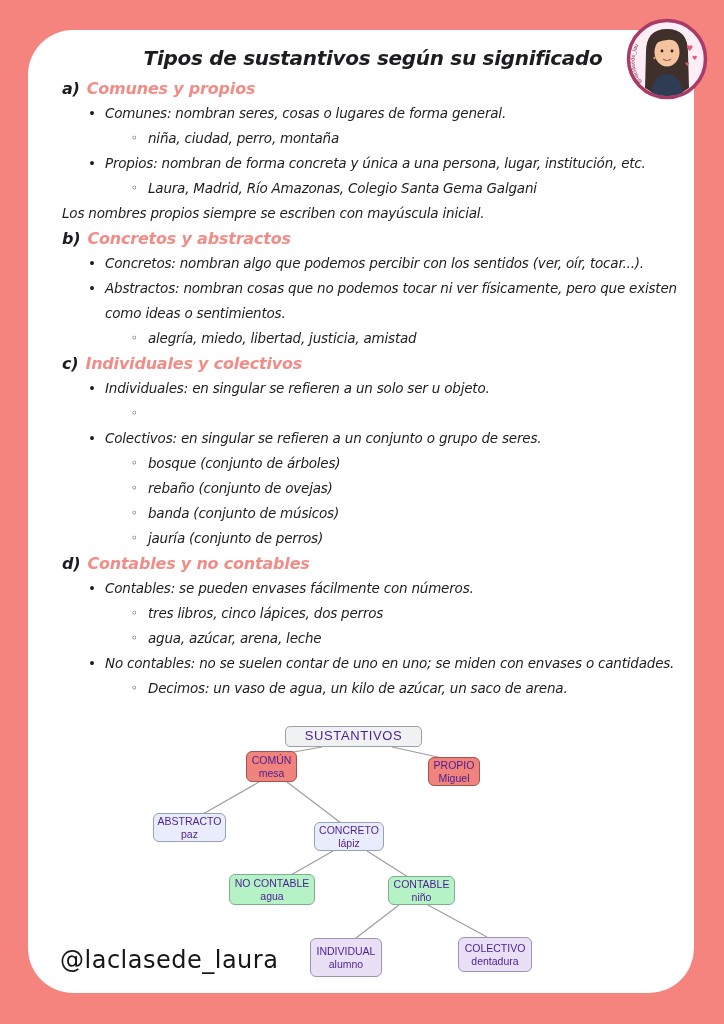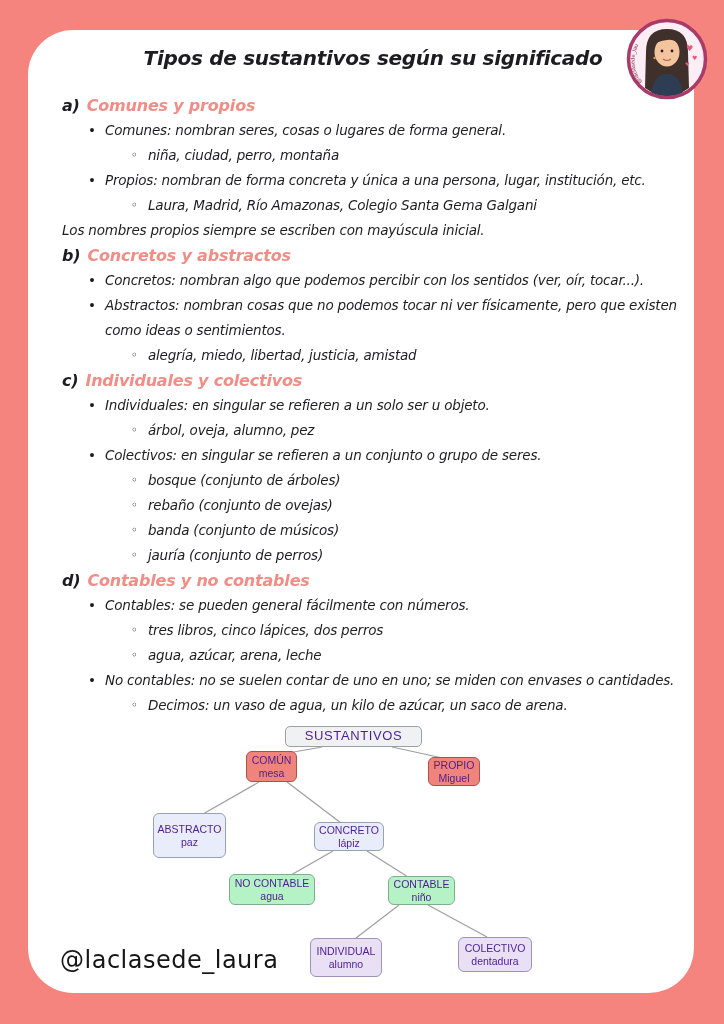"Tipos de sustantivos según su" .title { margin-bottom: 21px -> 4px }
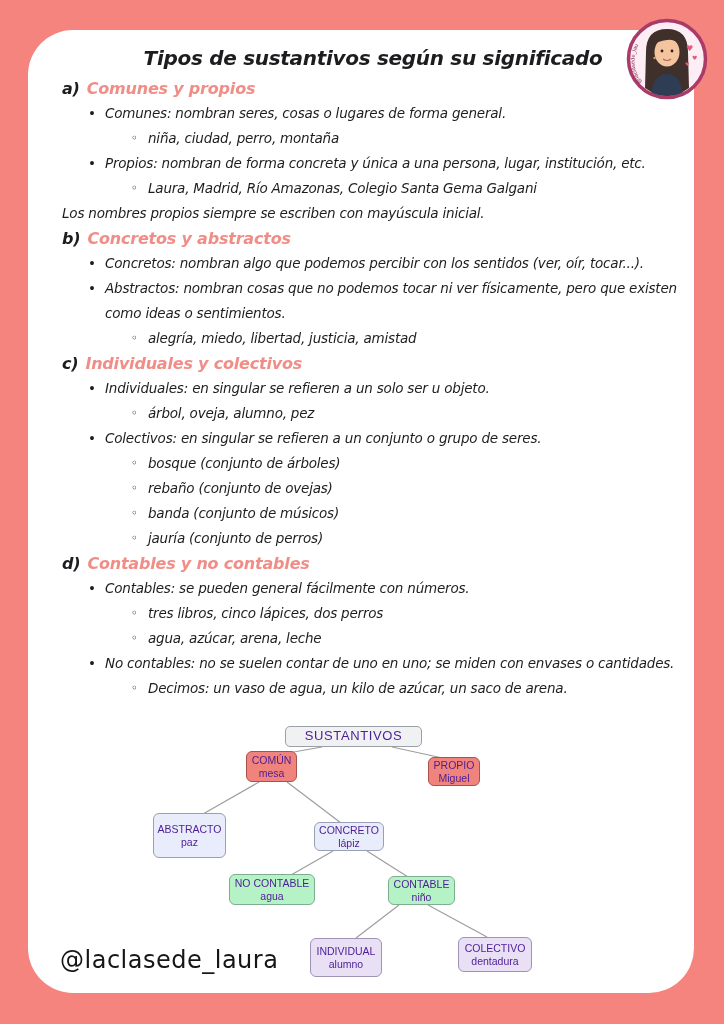"árbol, oveja, alumno, pez" span.txt { html: <span>árbol, oveja, alumno, pez</span> -> none }
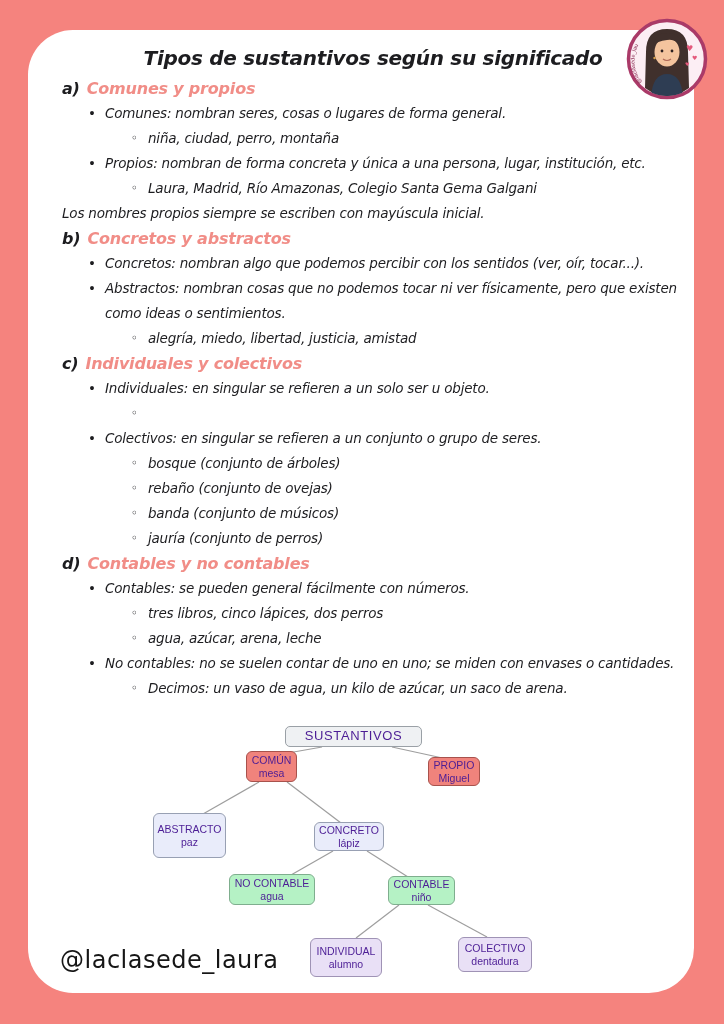"Contables: se pueden general fácilmente" span.txt { text: general -> envases }
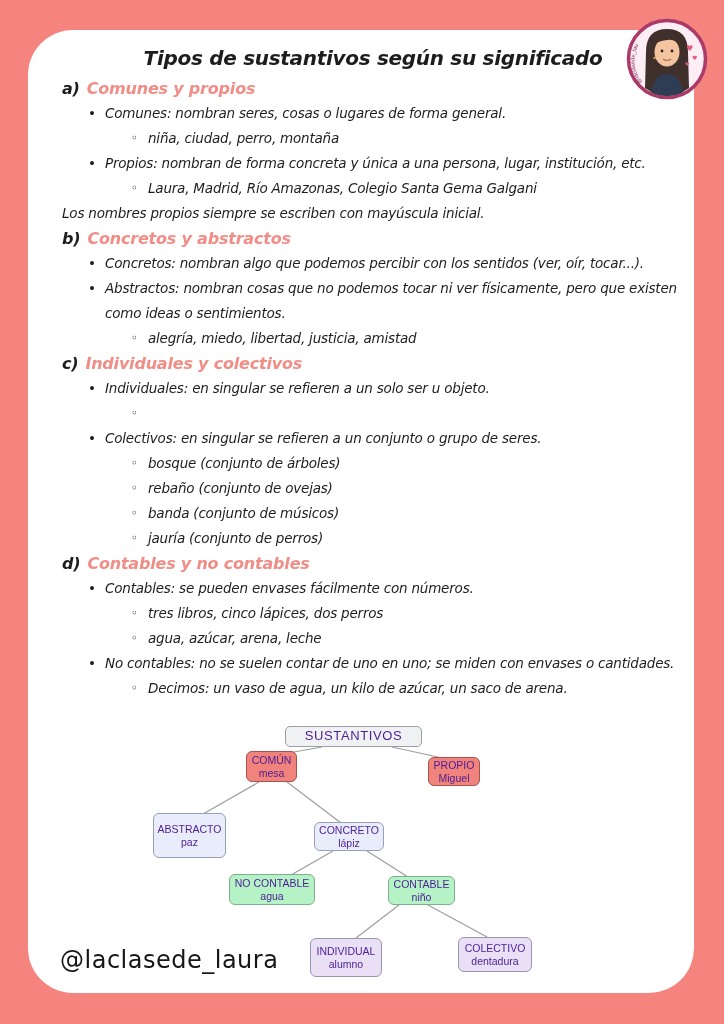"ABSTRACTO" div.node { height: 45px -> 29px }
